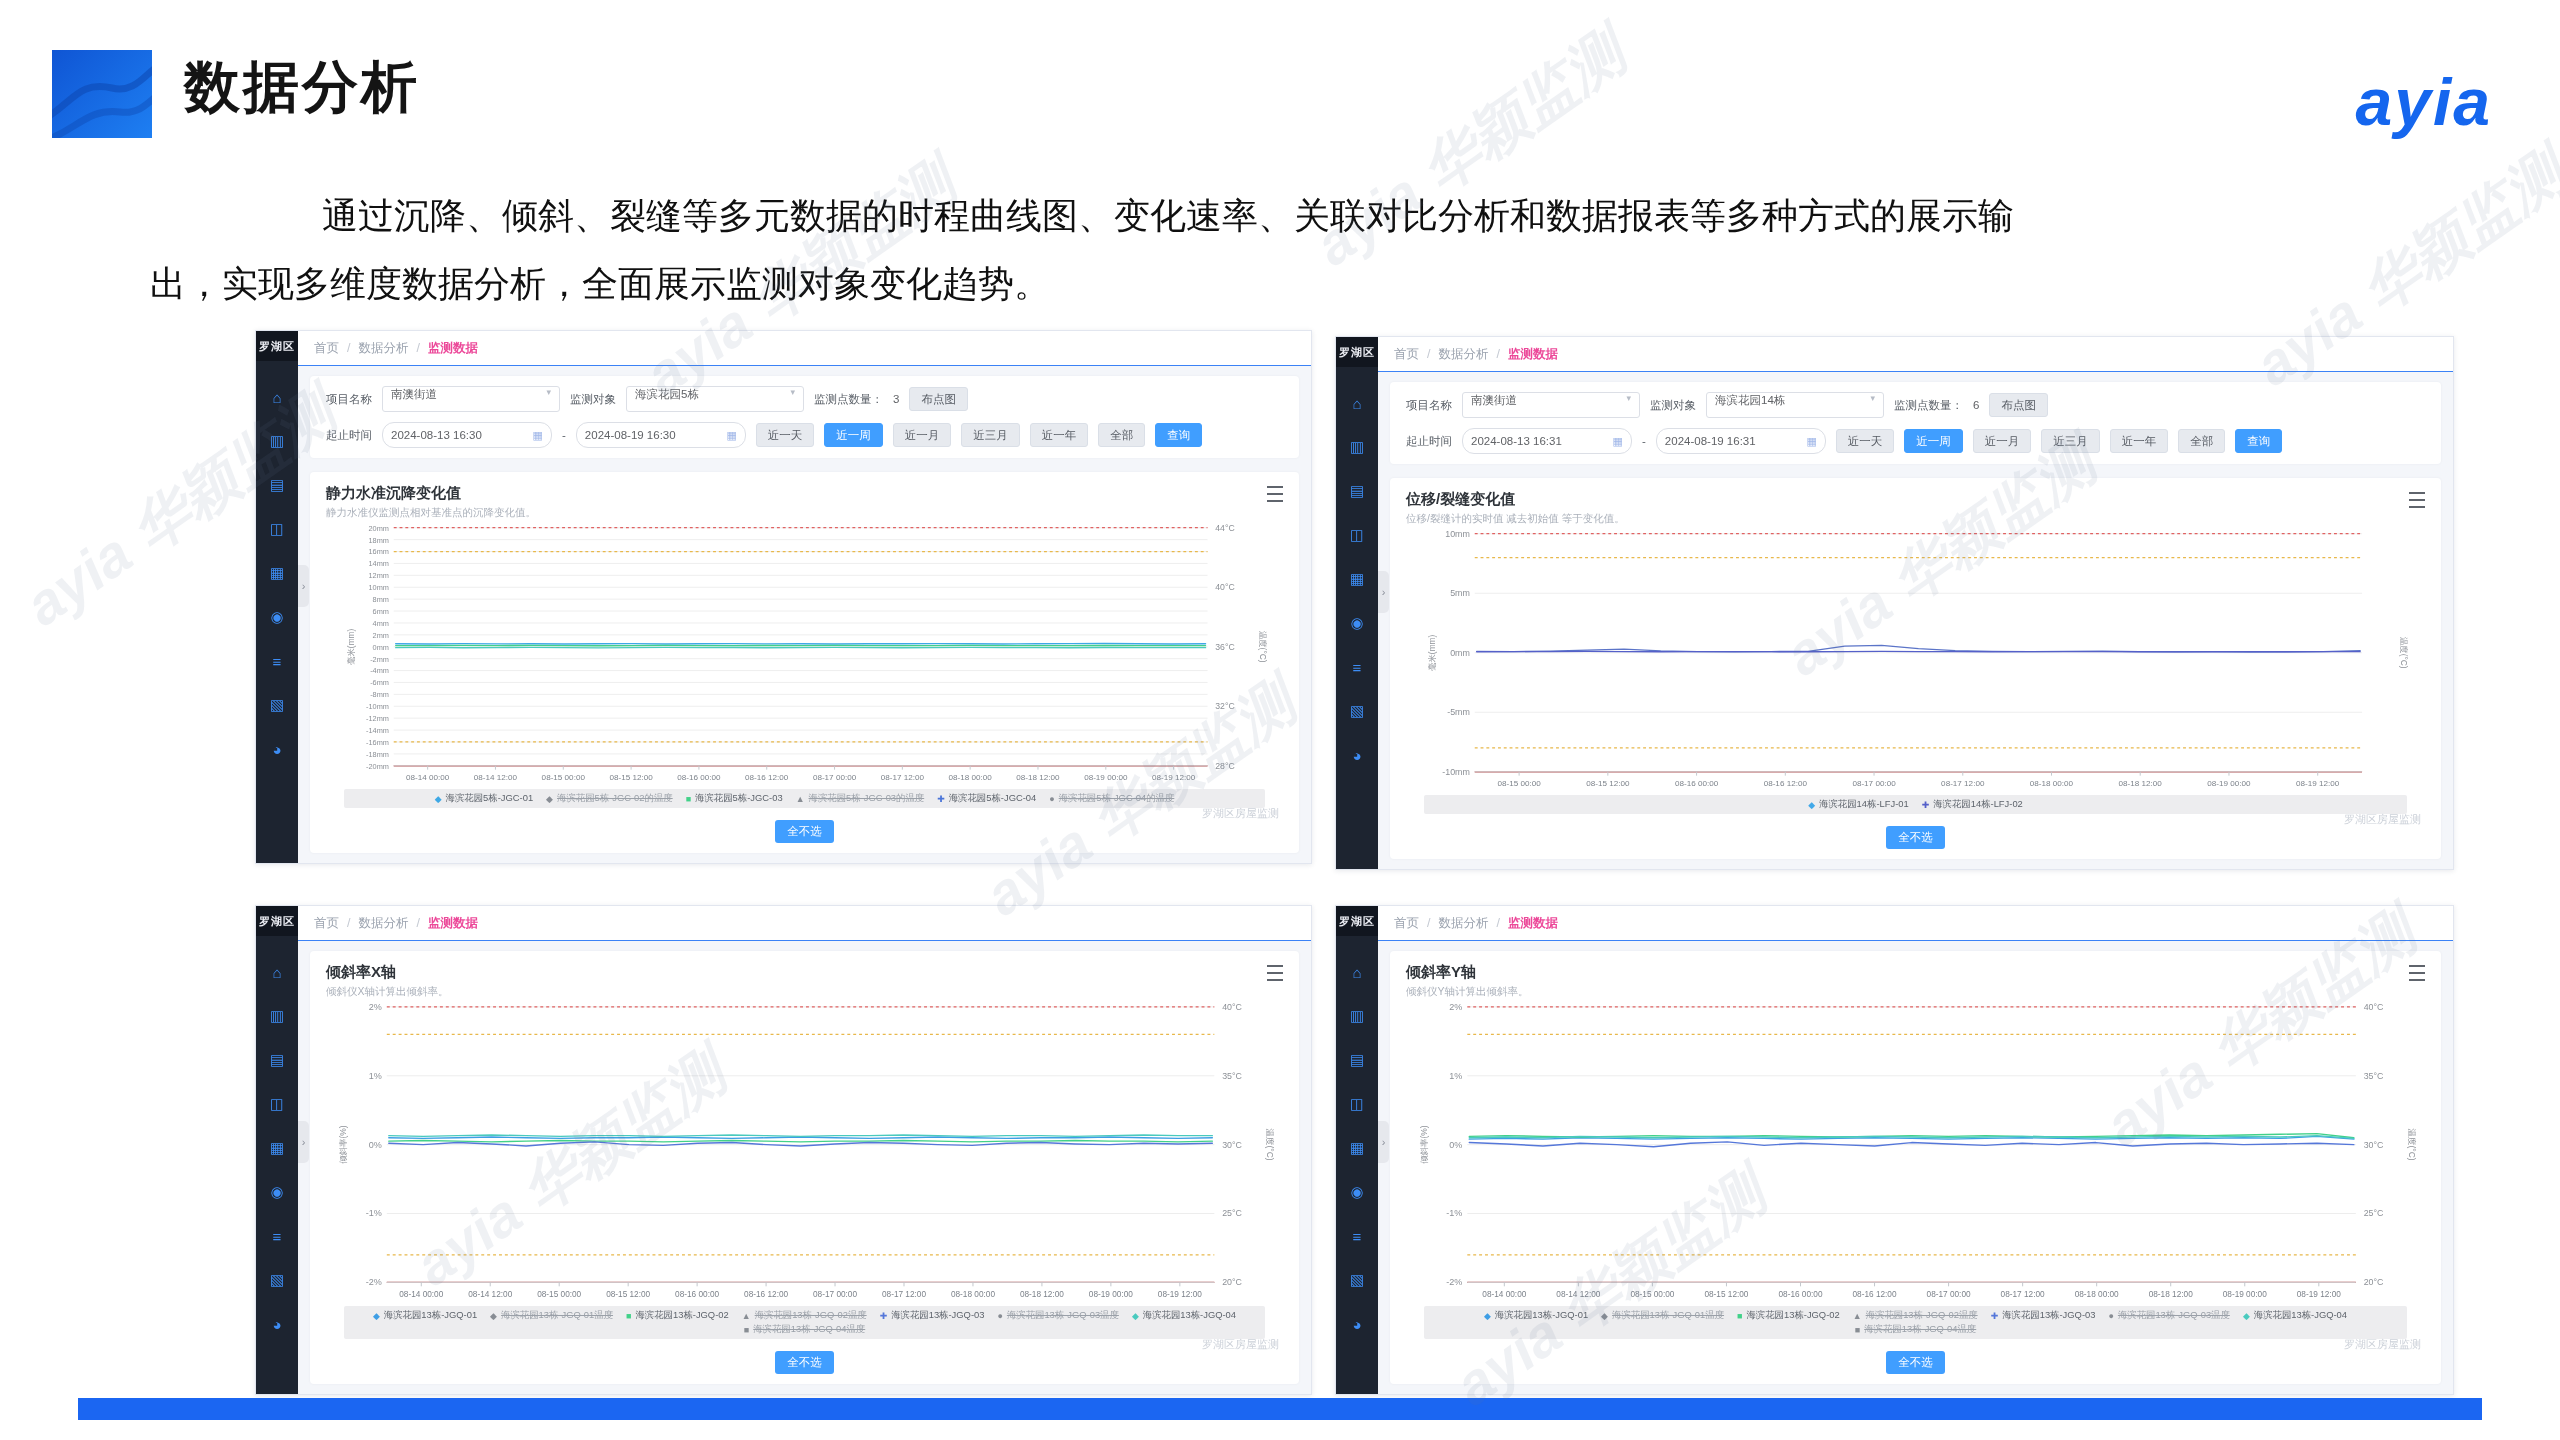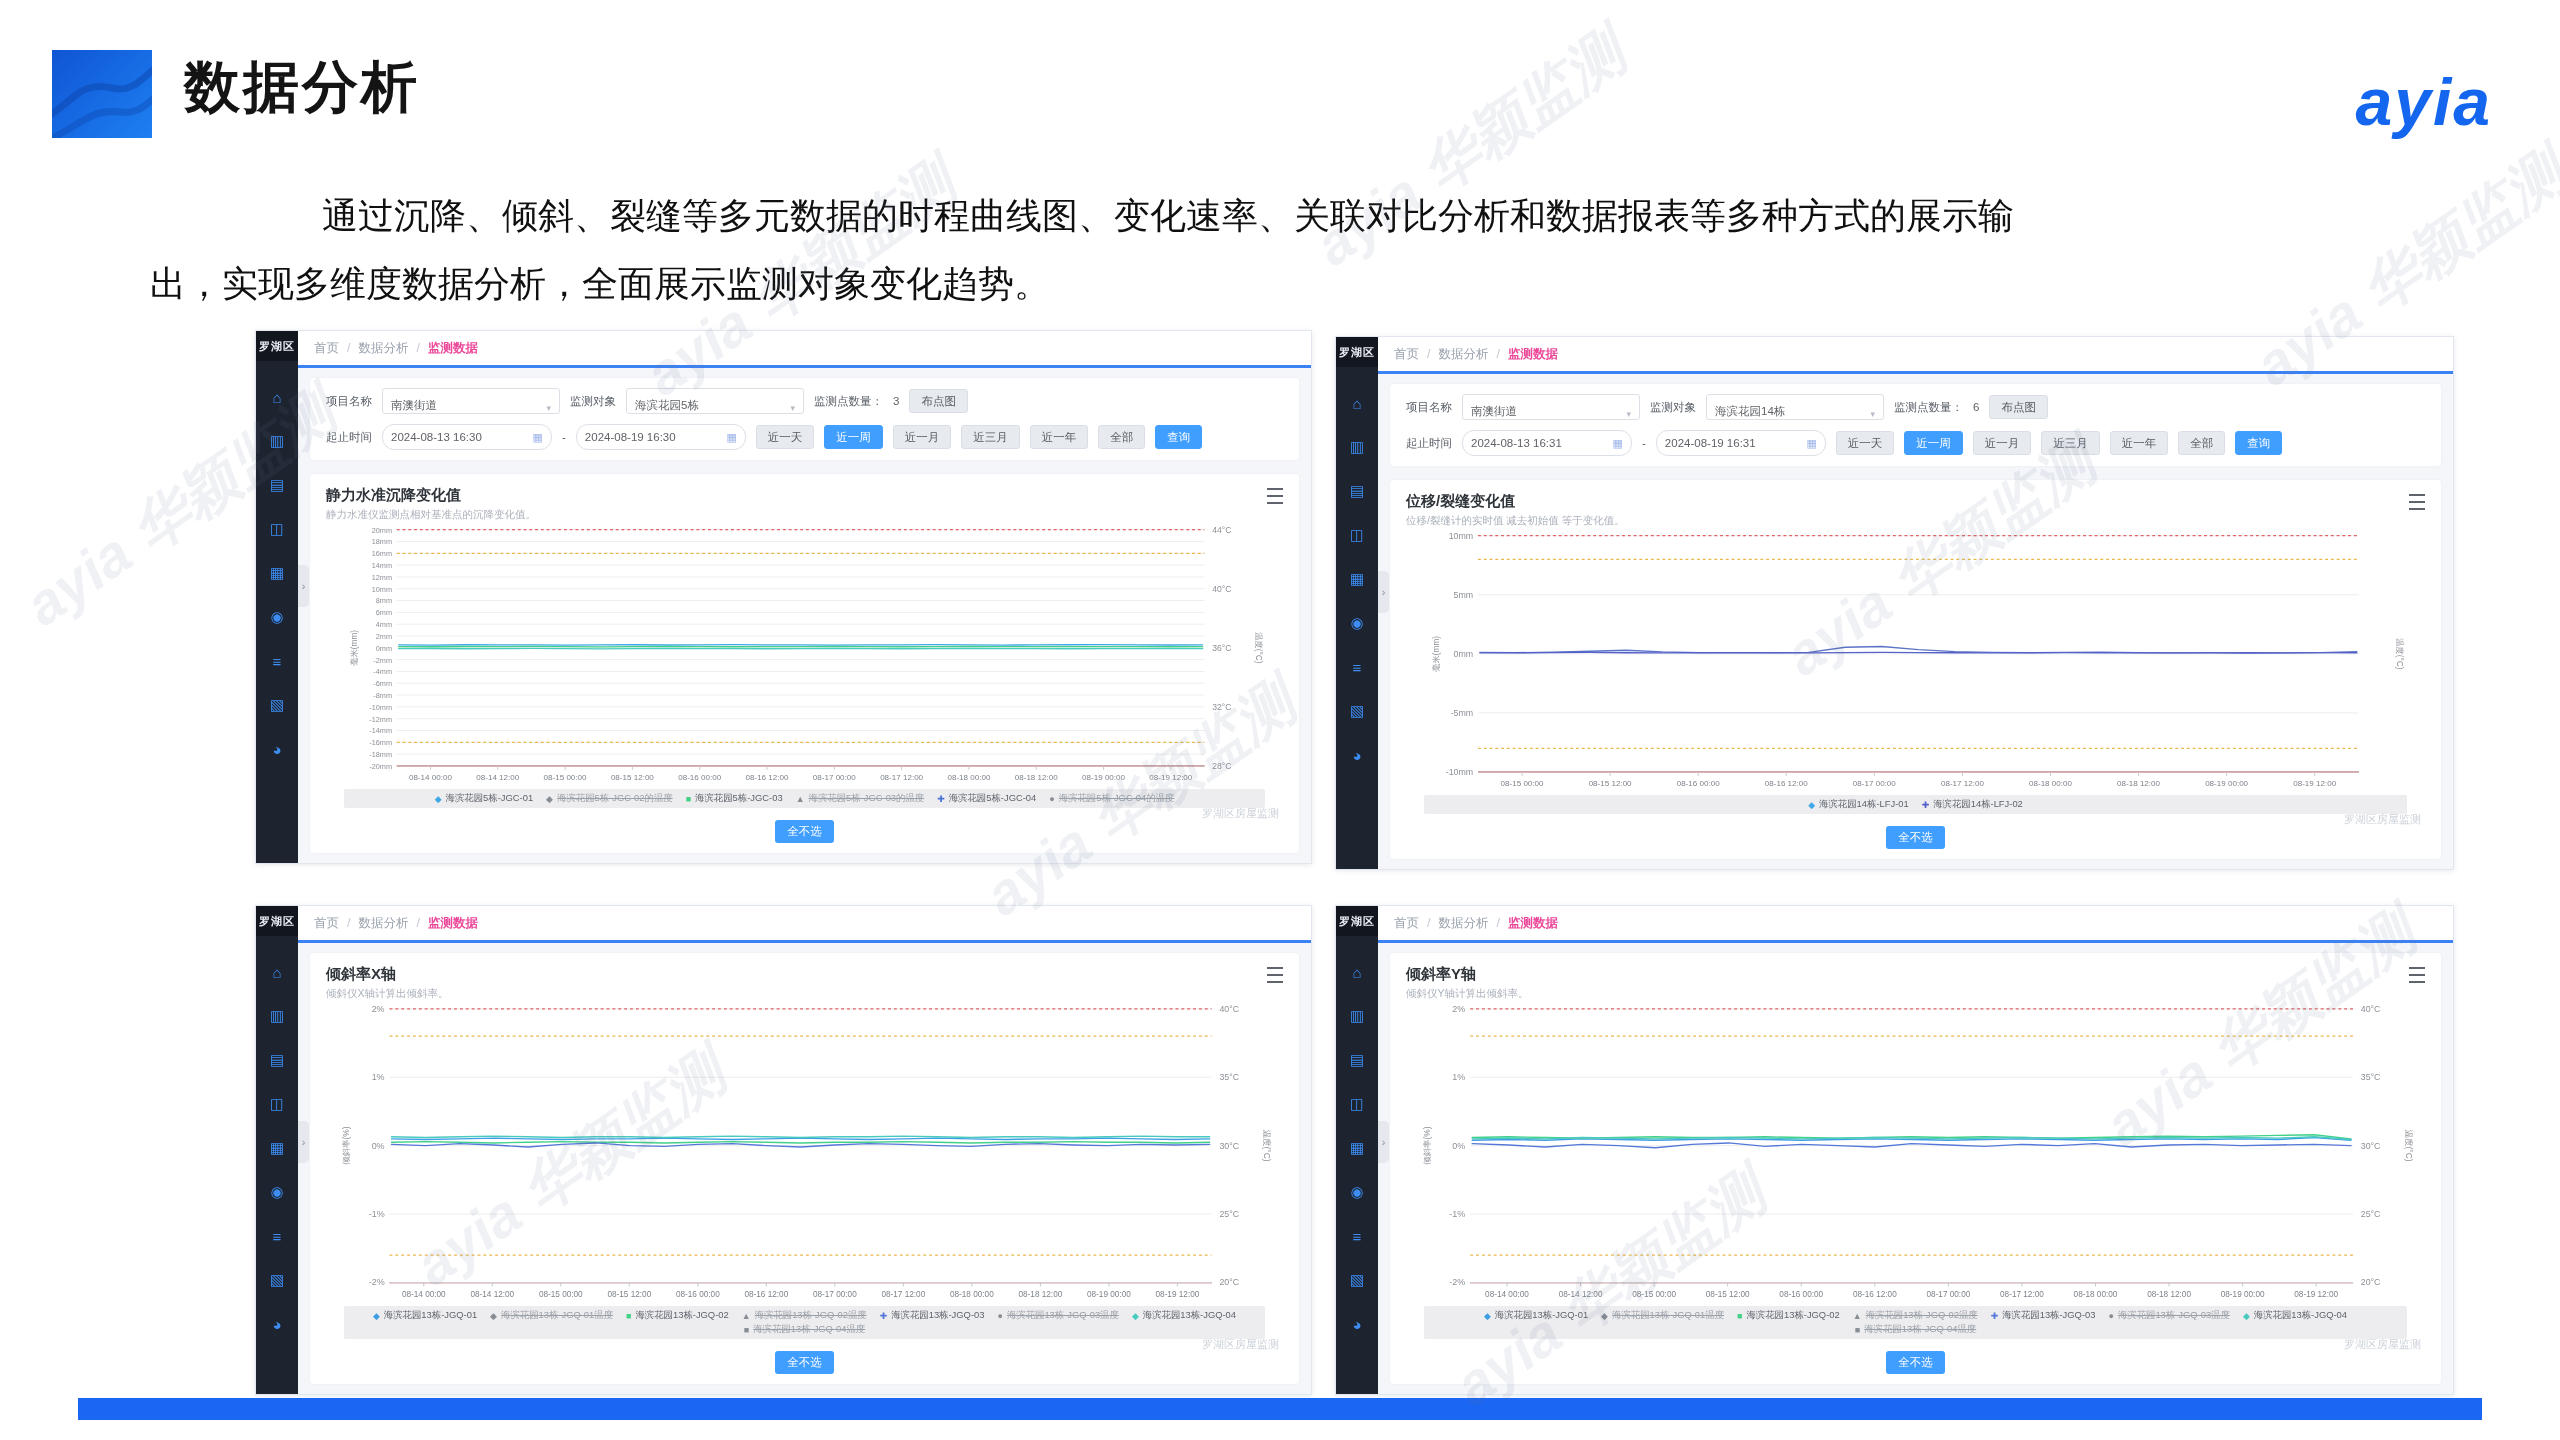"首页" .bc { border-bottom: 3px solid #3b82f6 -> 1px solid #3b82f6 }
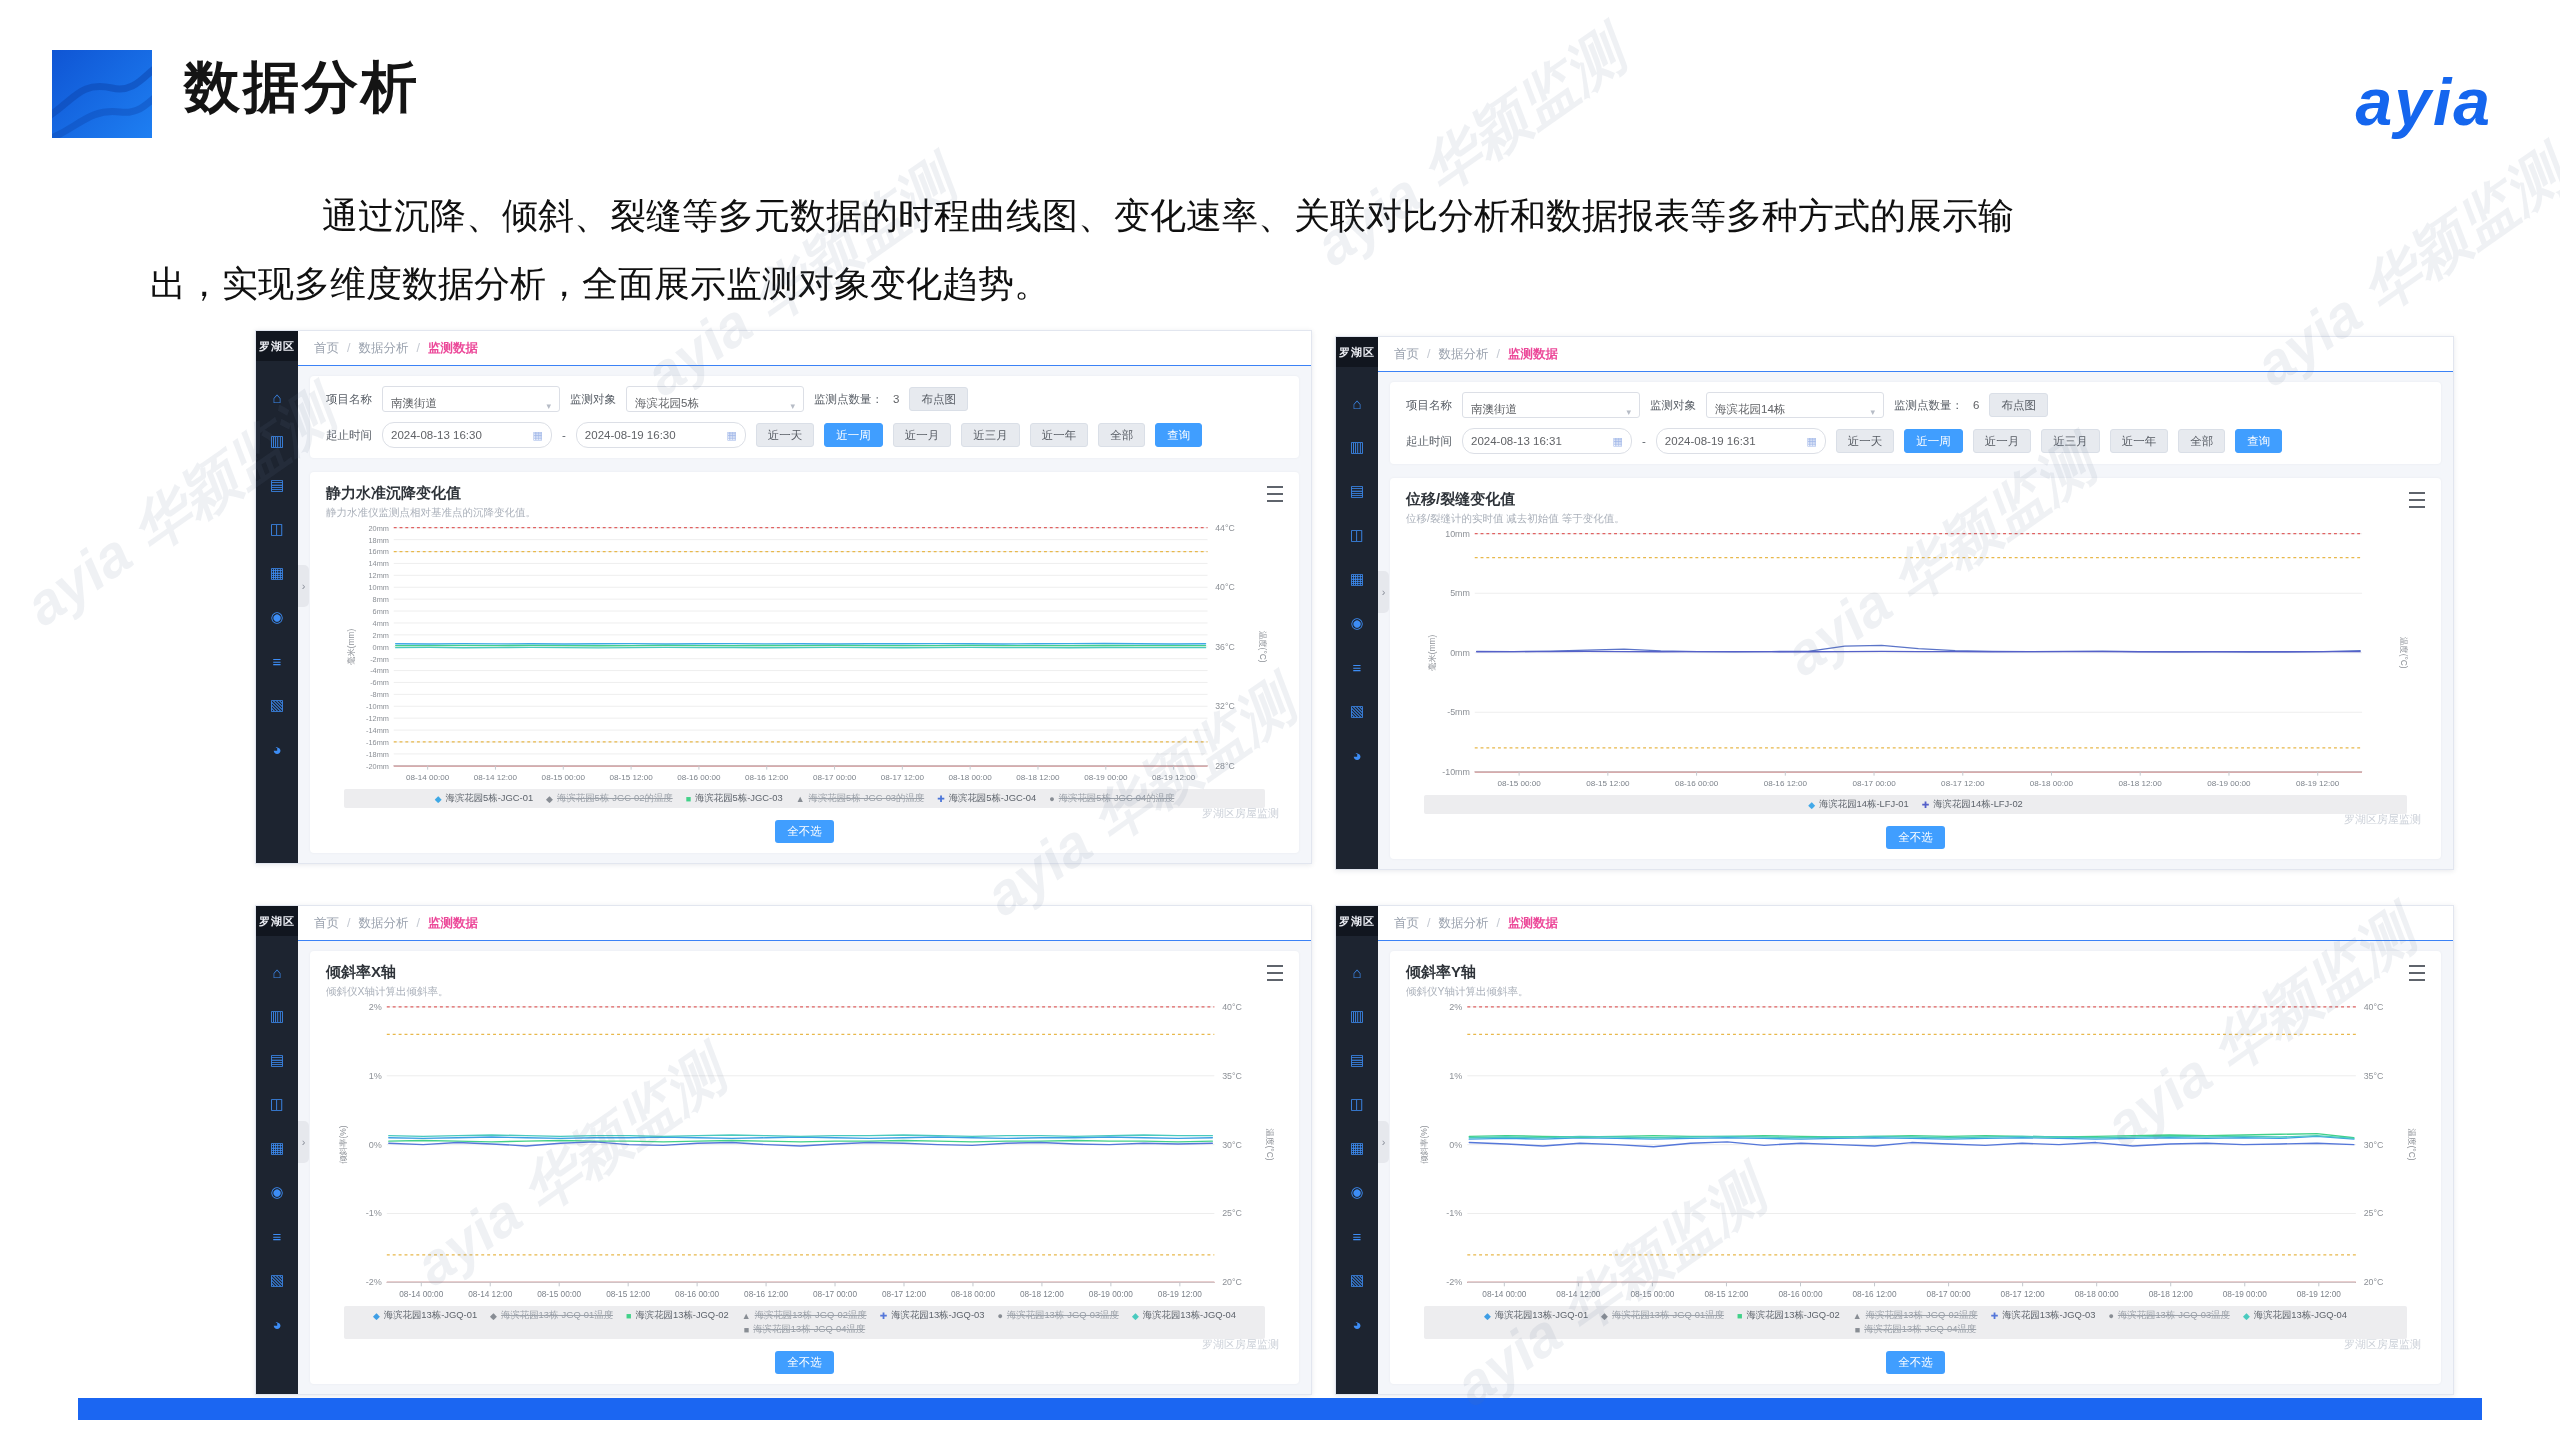"南澳街道" .fsel { align-items: flex-end -> flex-start }
